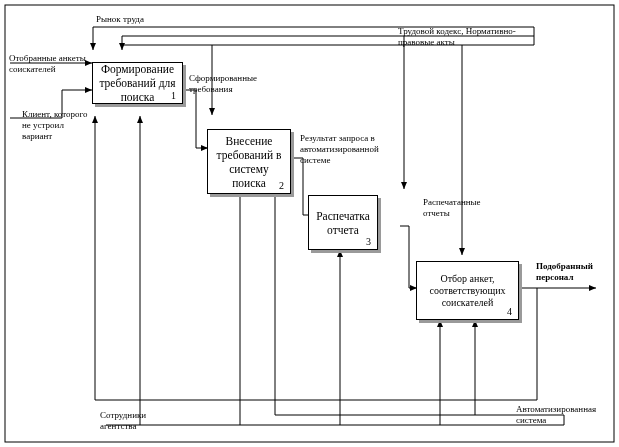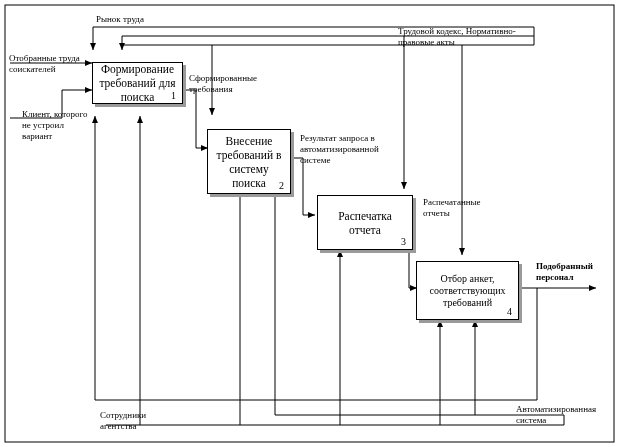"Отобранные труда" div.lbl { text: труда -> анкеты }
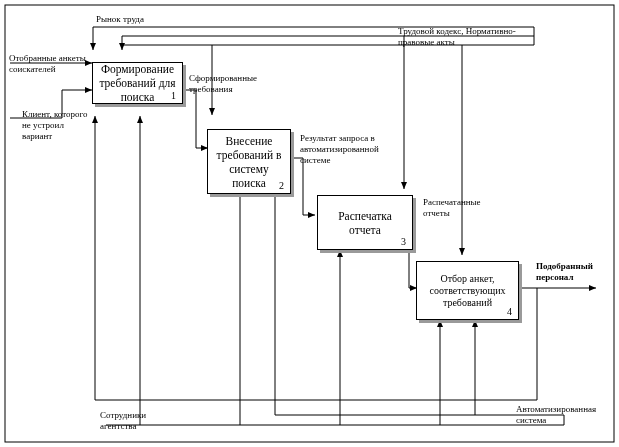"Распечатка отчета" div.box { left: 317px -> 308px; width: 96px -> 70px }
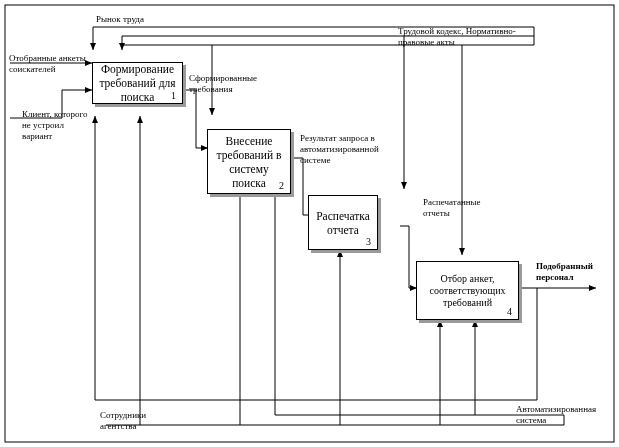"Отбор анкет, соответствующих требований" div.box-title { text: требований -> соискателей }
